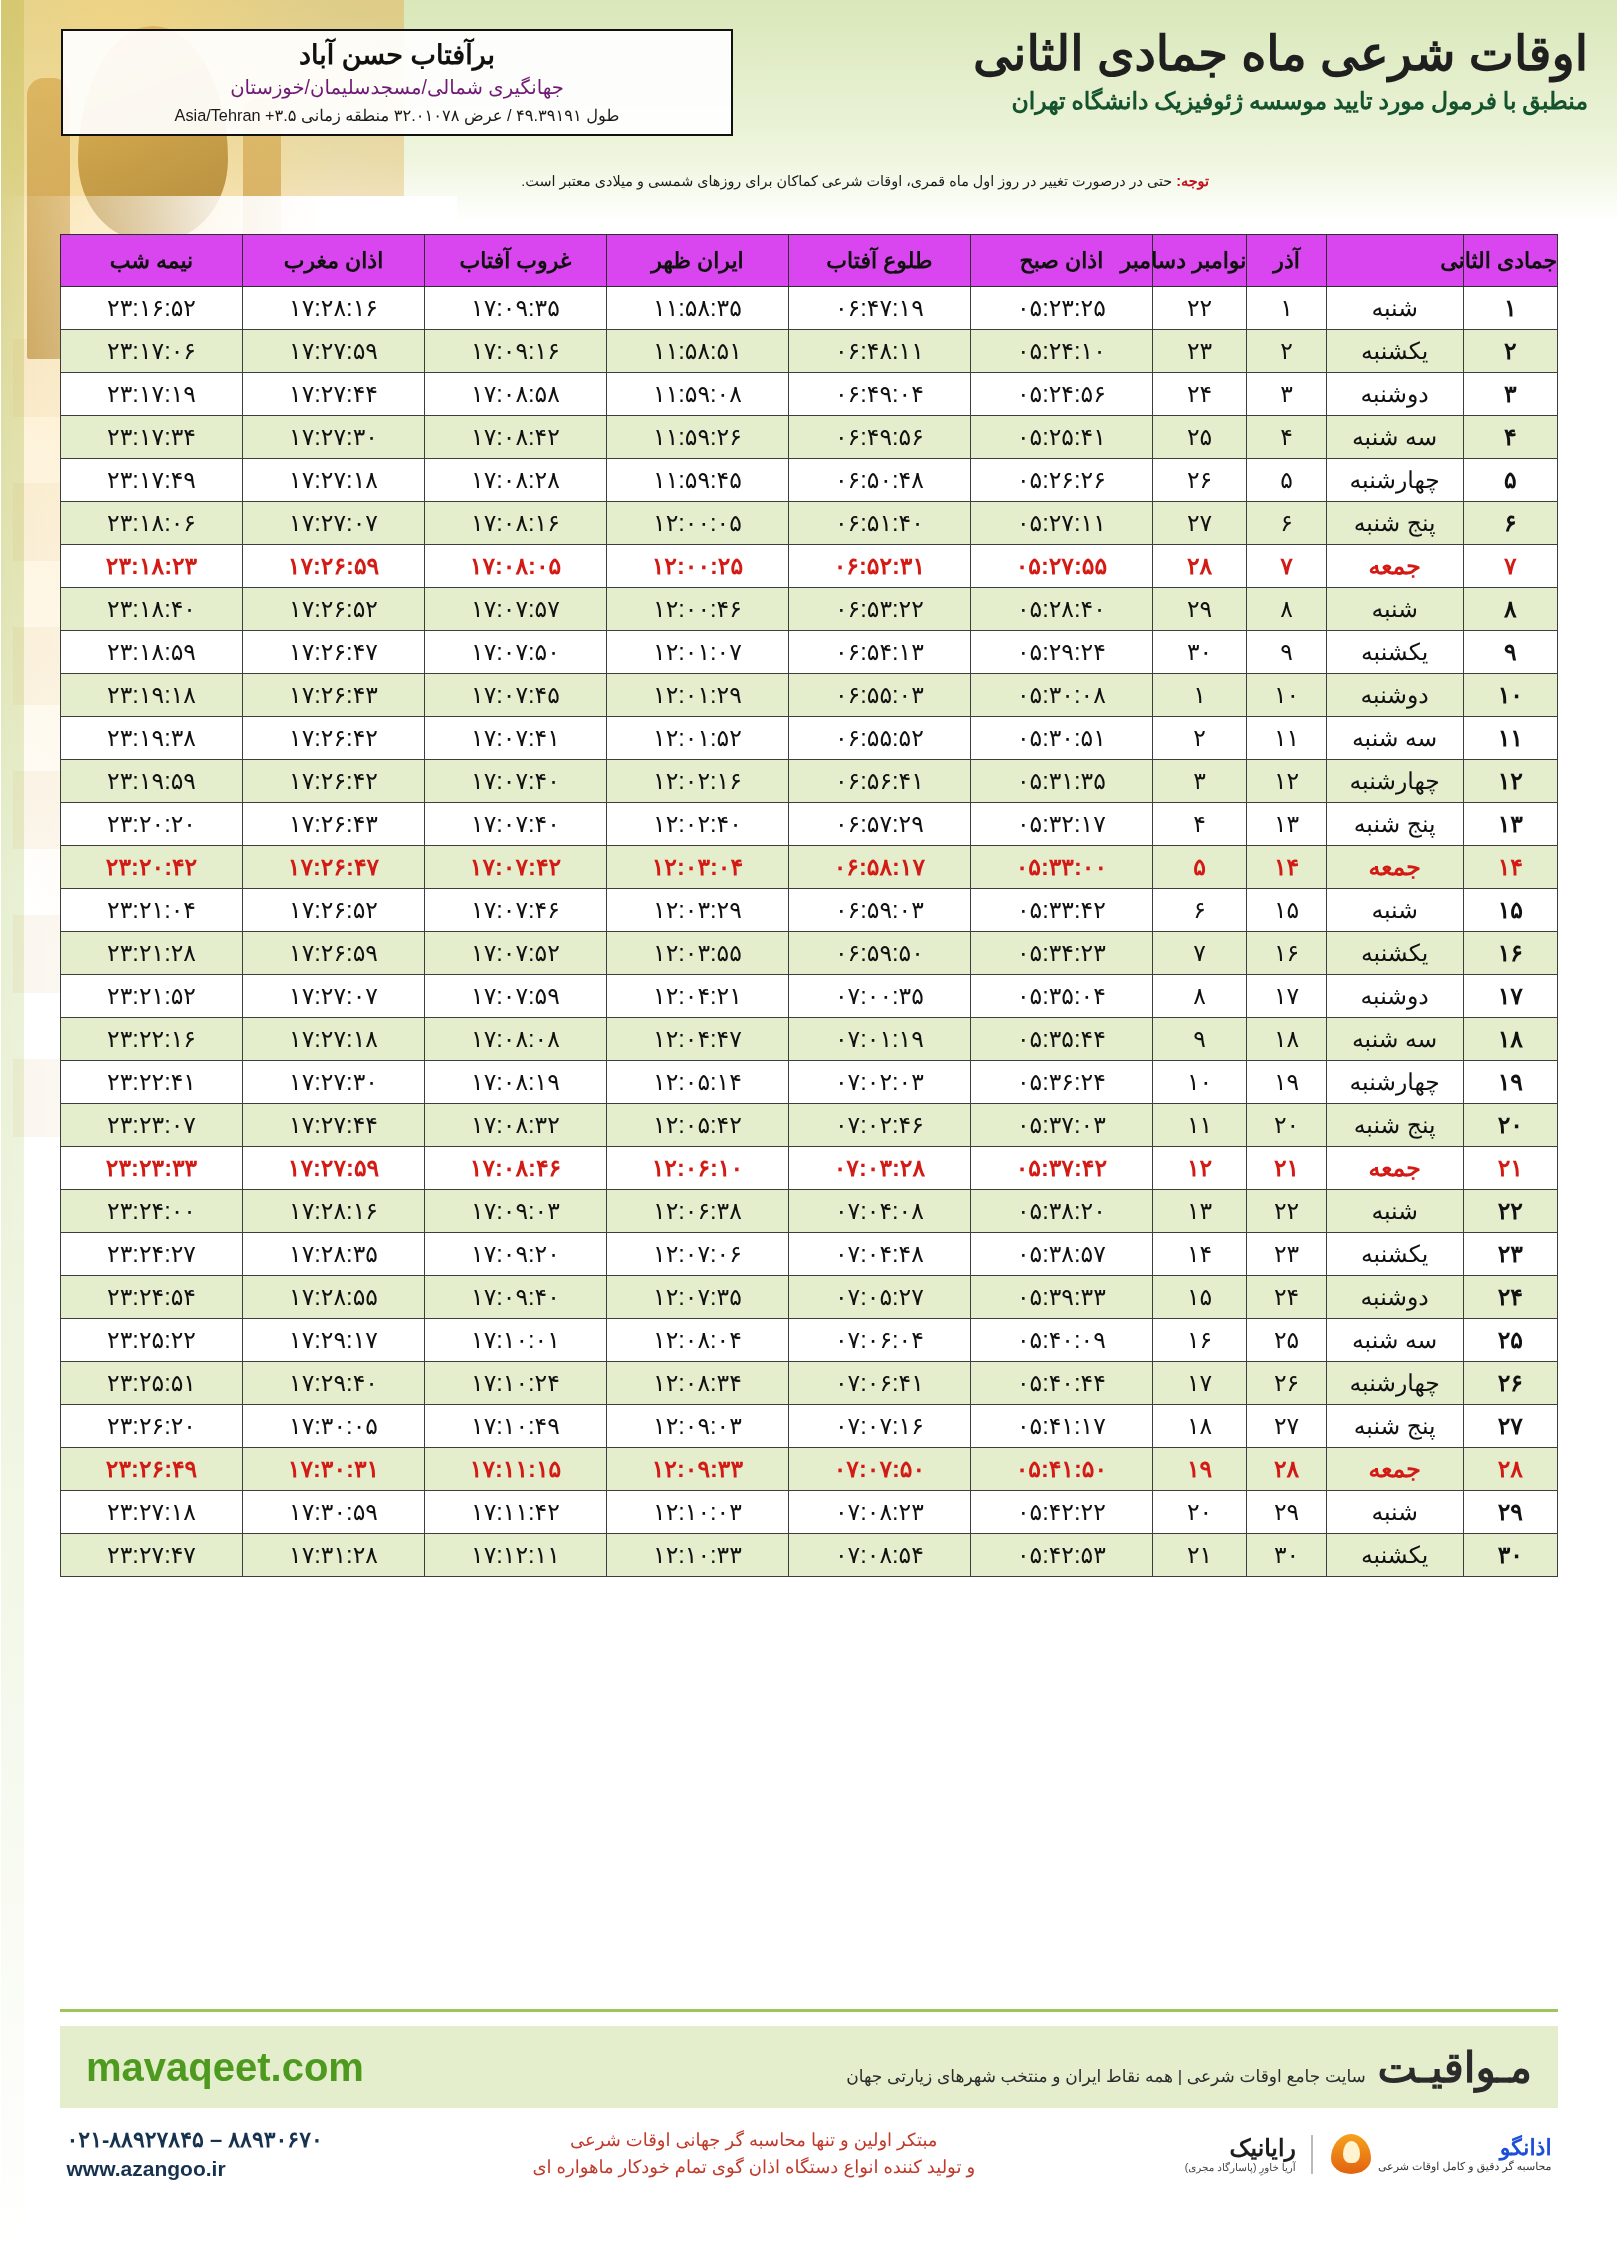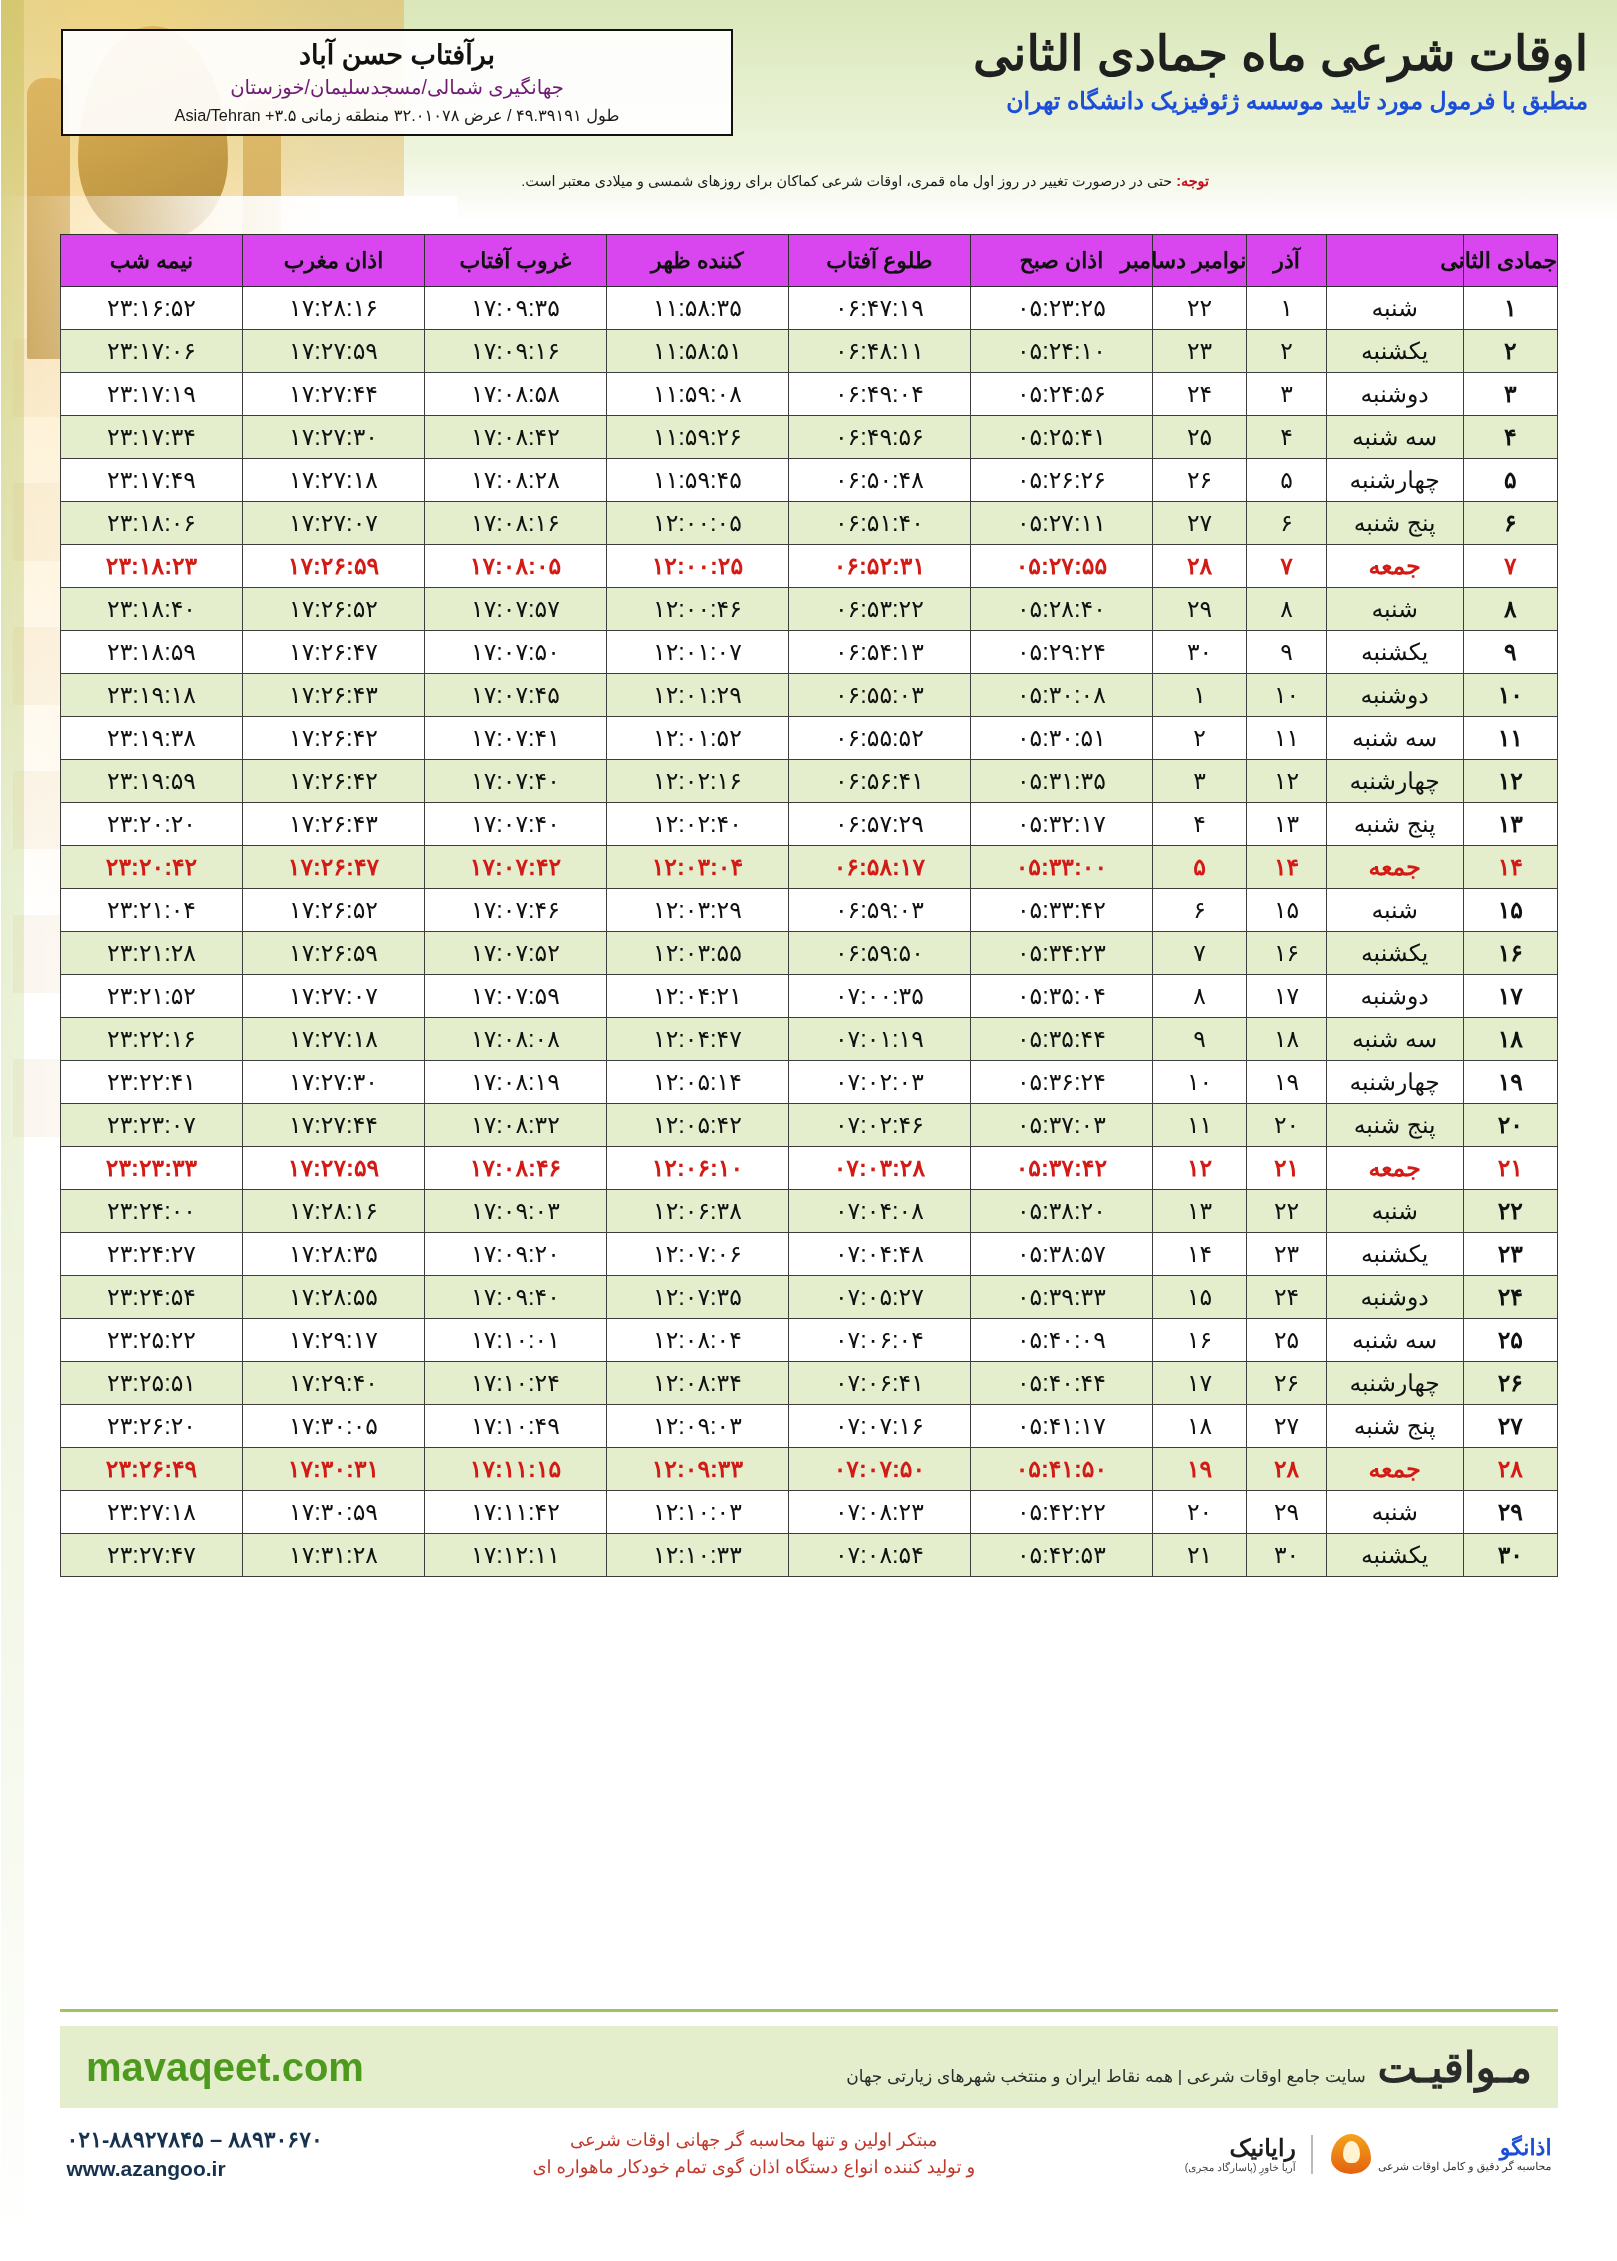"منطبق با فرمول مورد تایید" .title-sub { color: #1d4ed8 -> #14532d; font-family: none -> Liberation Serif, serif }
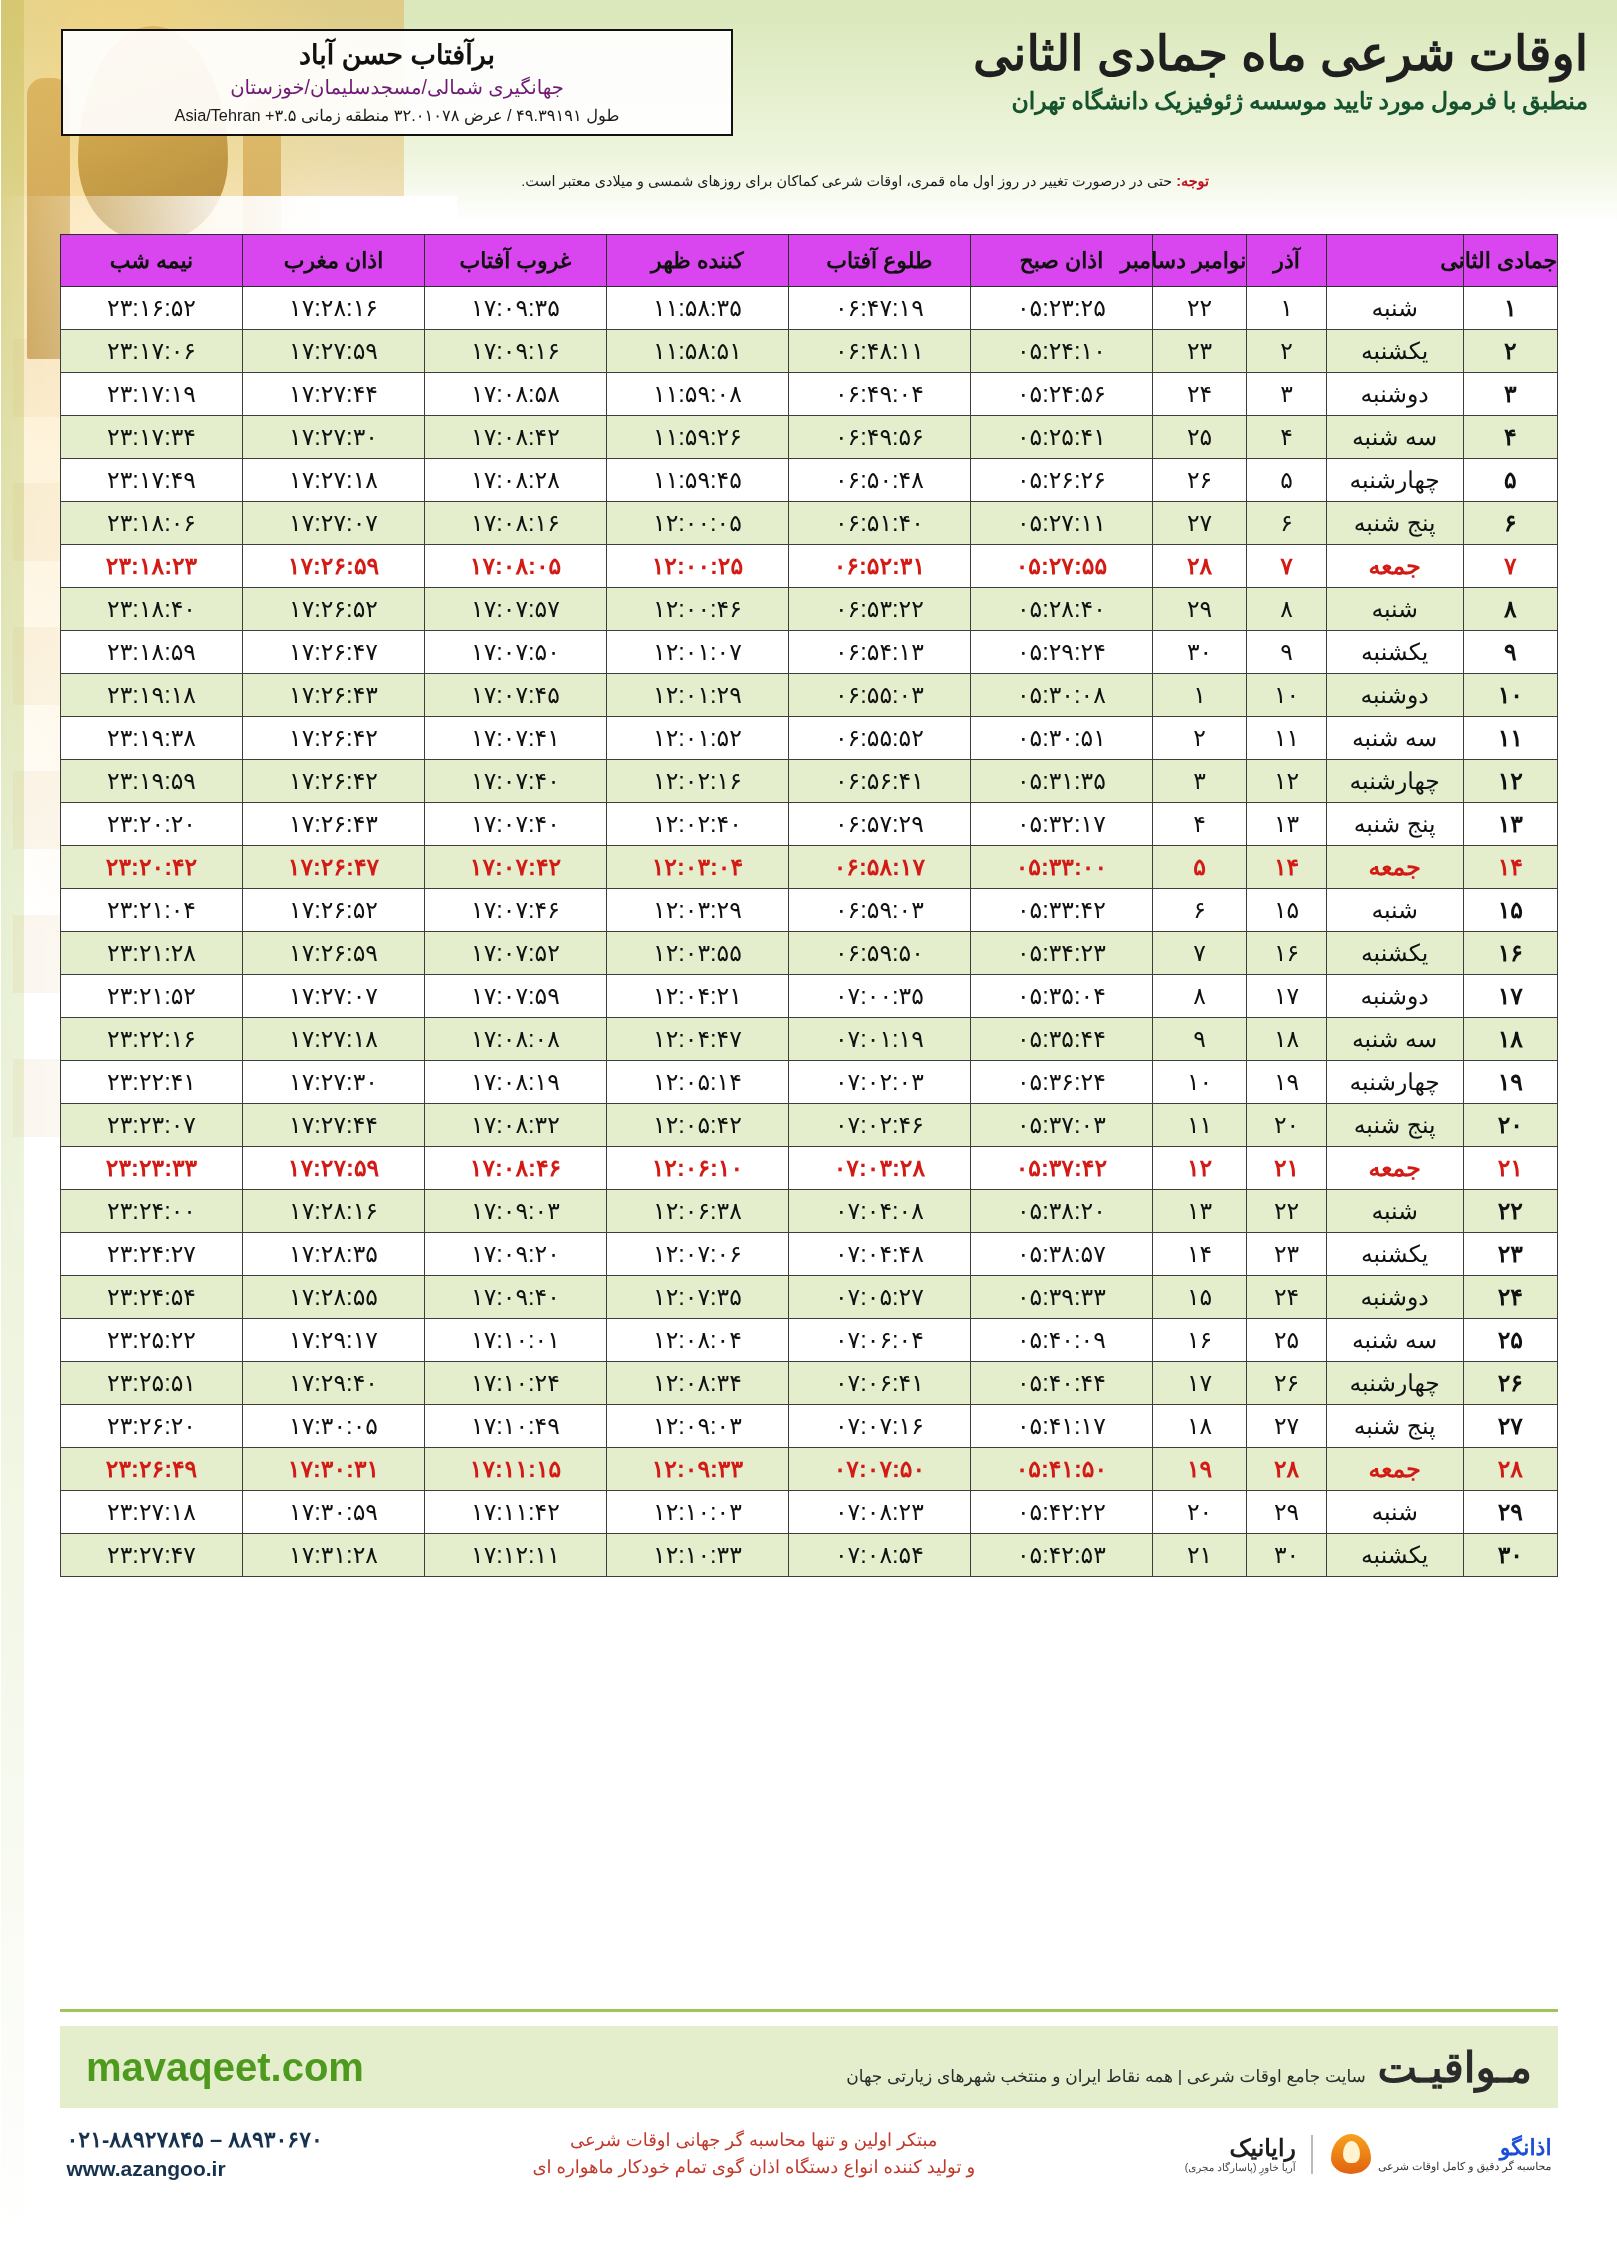"کننده ظهر" th.col-time { text: کننده -> ایران }
